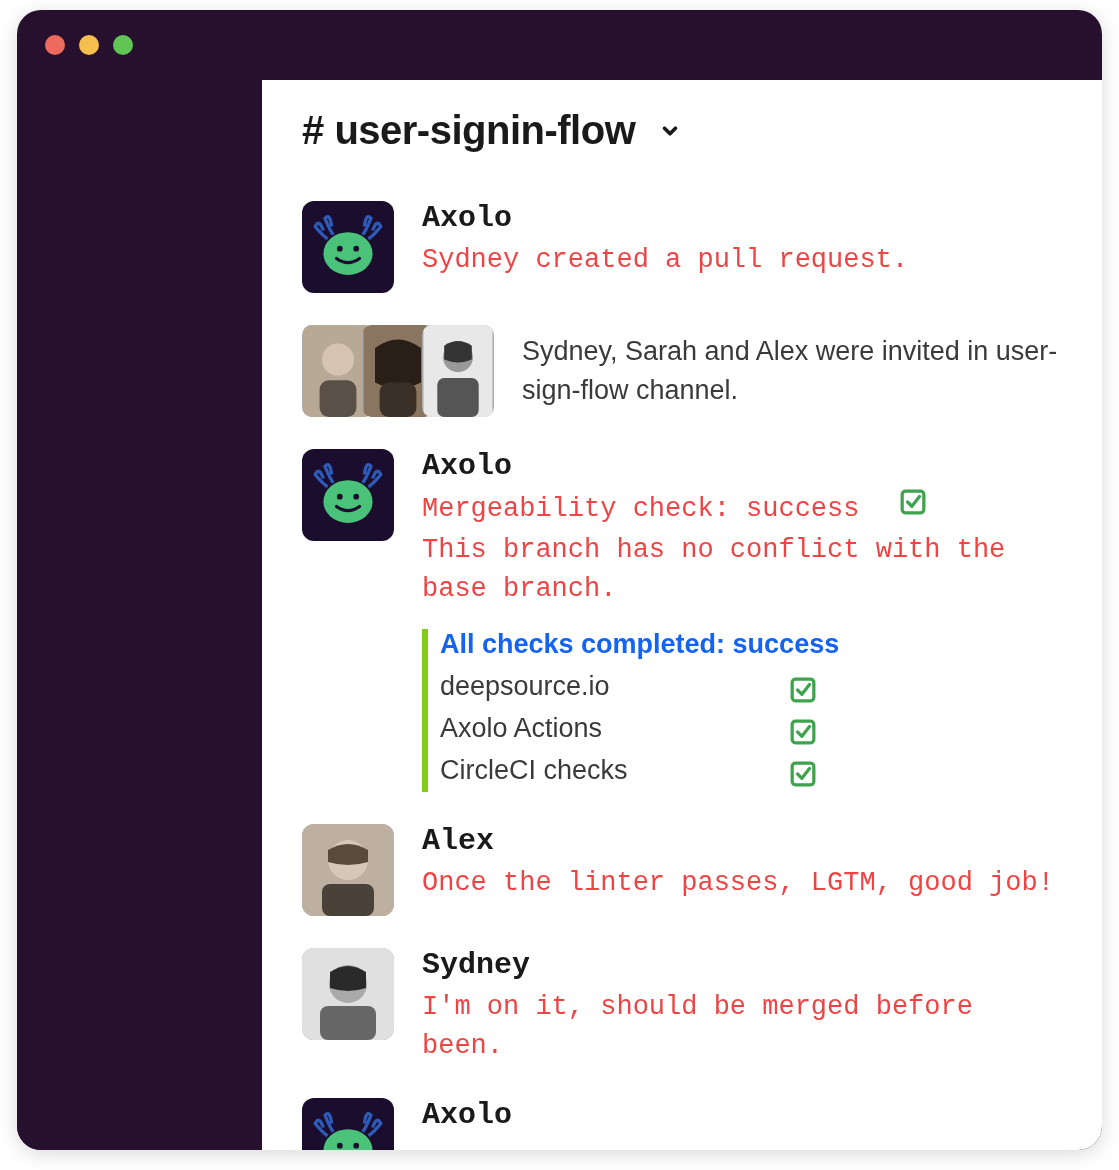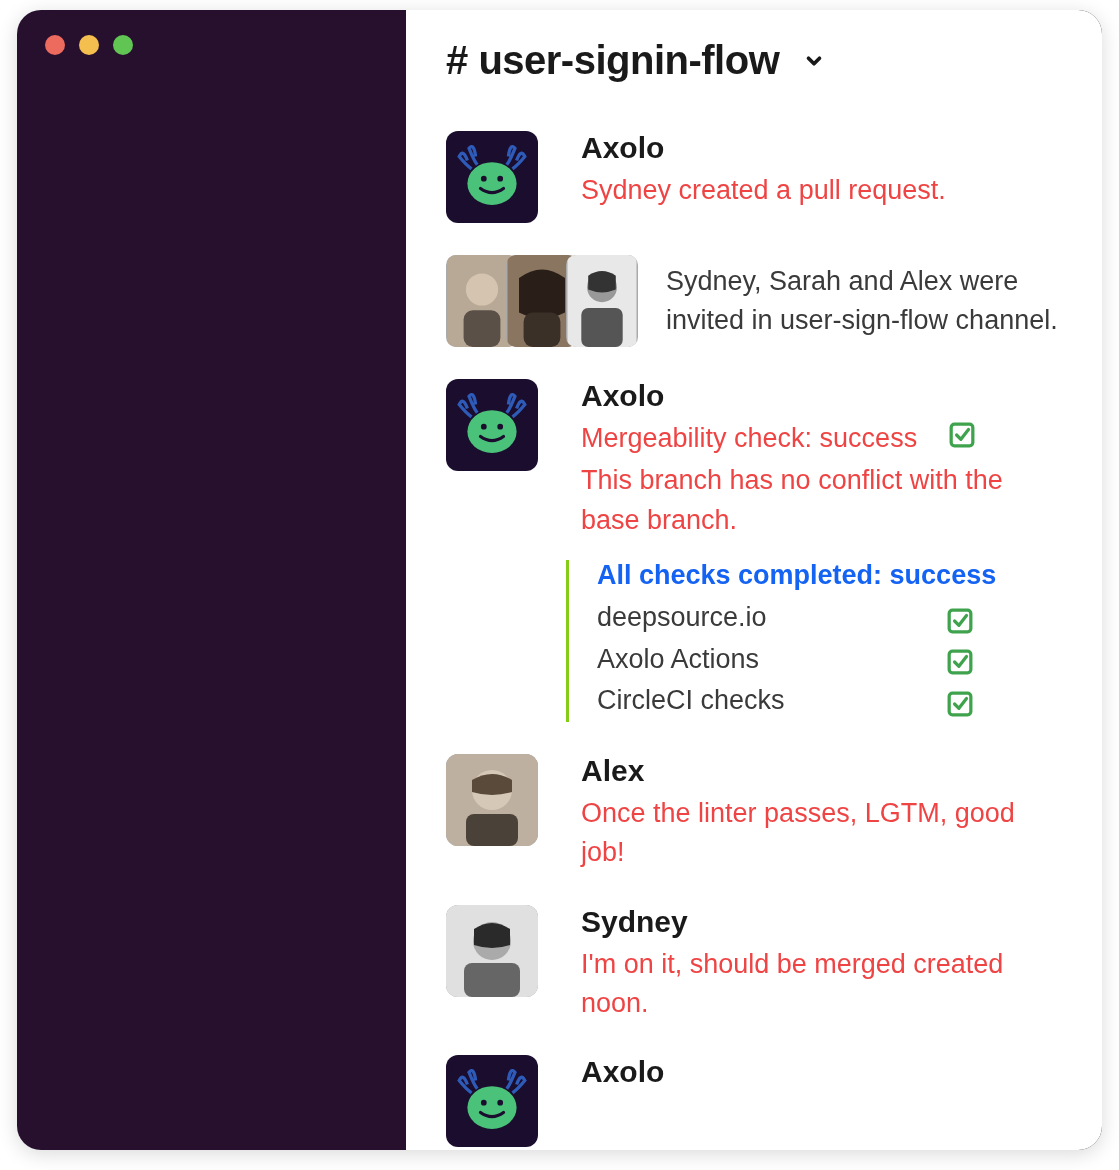"# user-signin-flow" .window { flex-direction: row -> column }
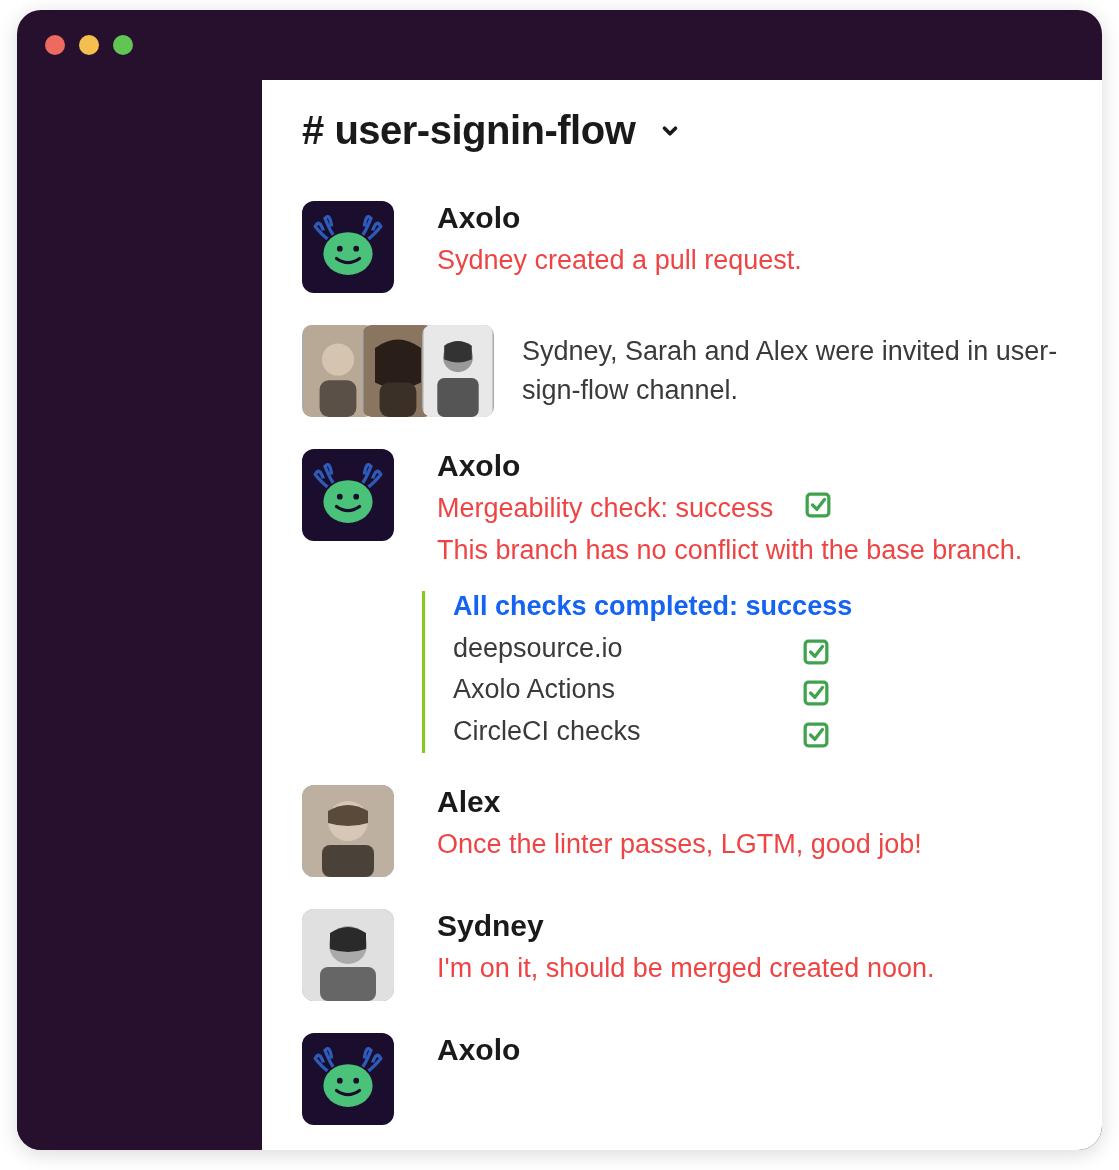"Axolo" .message { font-family: none -> Liberation Mono, monospace; gap: 43px -> 28px }
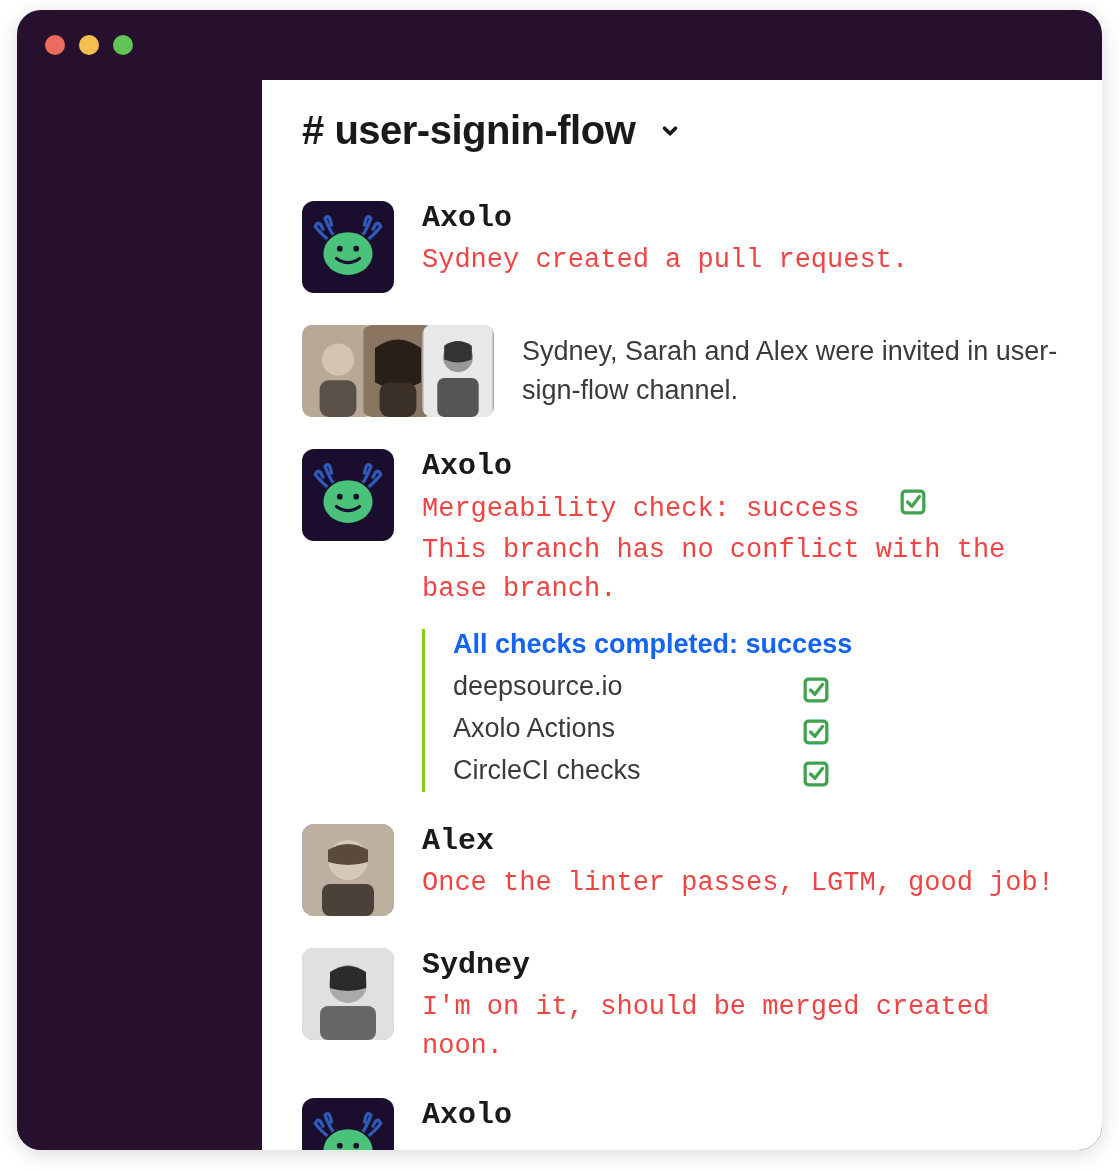"All checks completed: success" .checks-block { border-left: 3px solid #84cc16 -> 6px solid #84cc16; padding-left: 28px -> 12px }
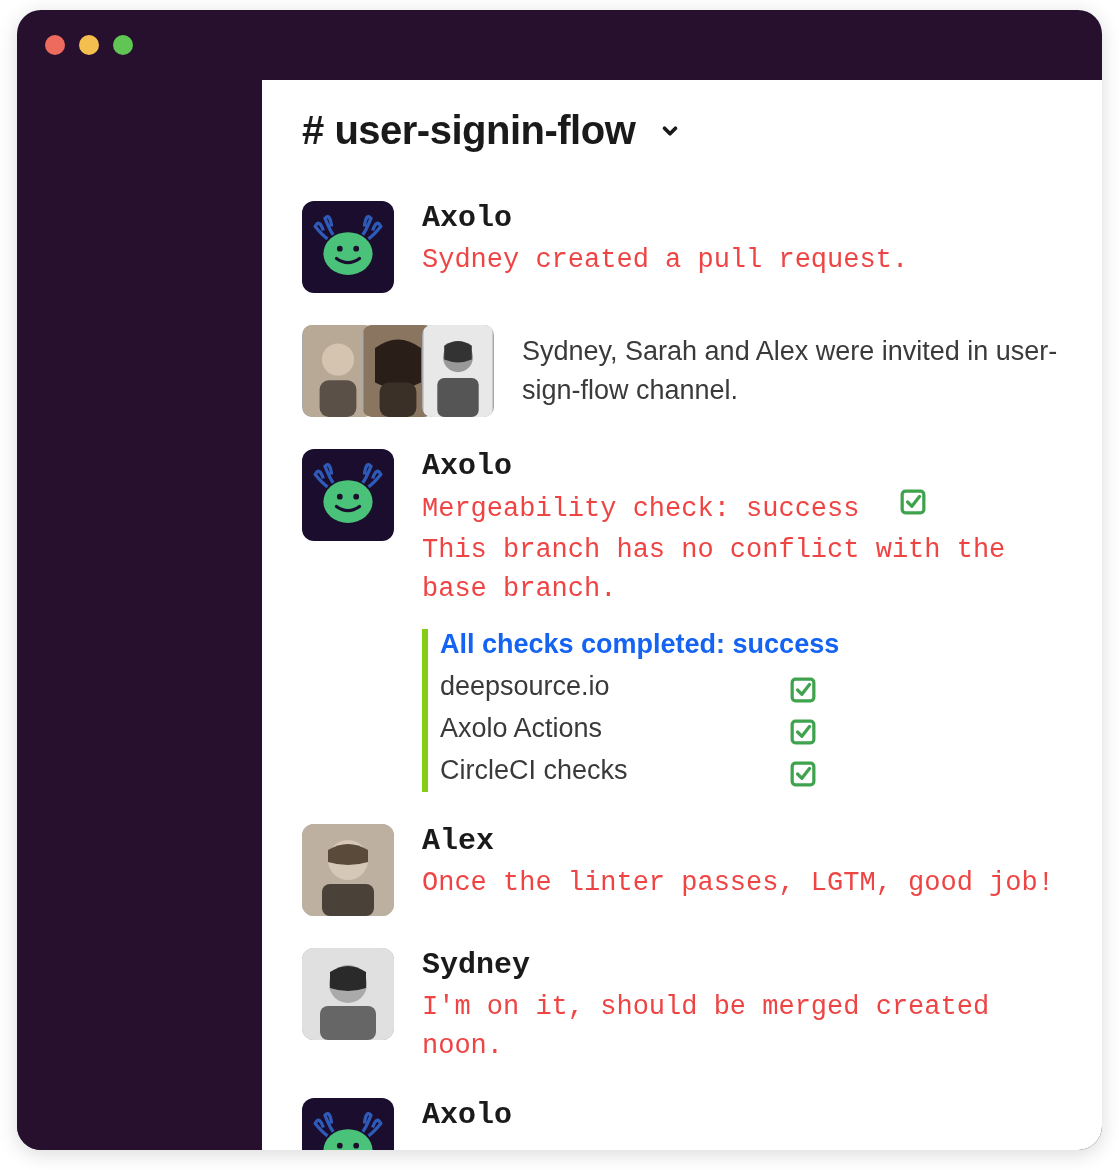"I'm on it, should be" div.message-text { text: created noon -> before been }
